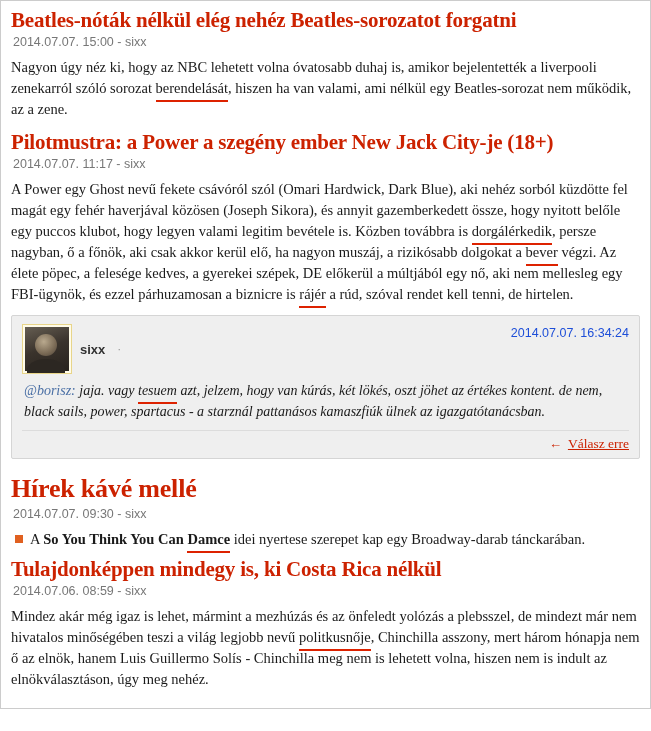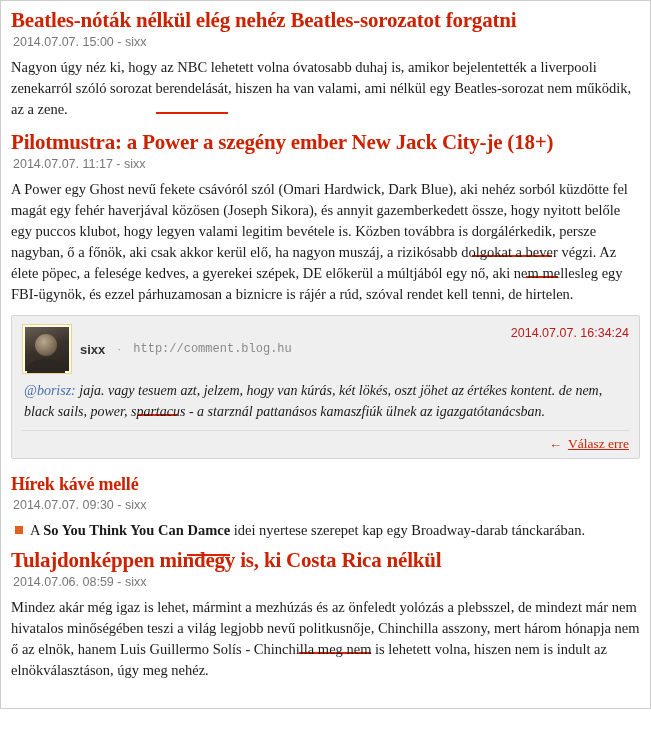"berendelását" .hl { padding-bottom: 16px -> 4px }
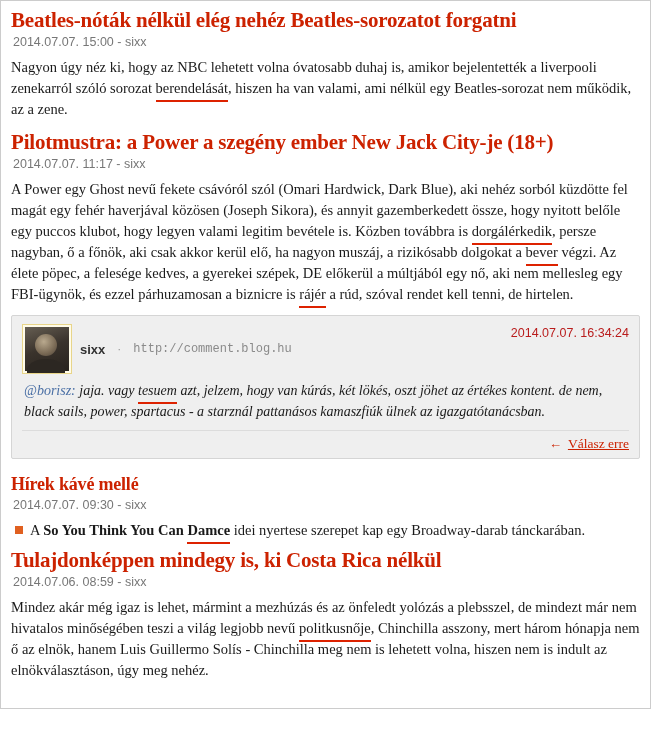"2014.07.07. 16:34:24" .comment-date { color: #b91c1c -> #1d4ed8 }
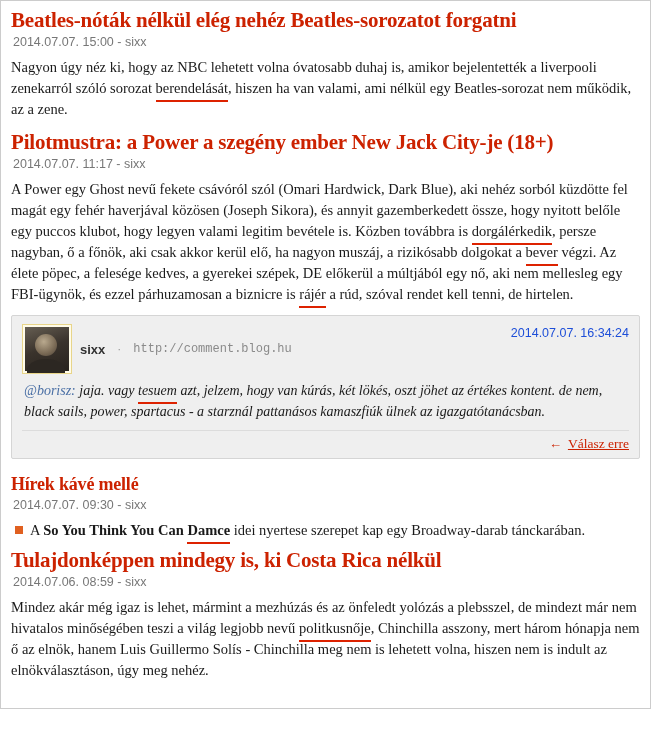"http://comment.blog.hu" span.comment-url { html: <span>http://comment.blog.hu</span> -> none }
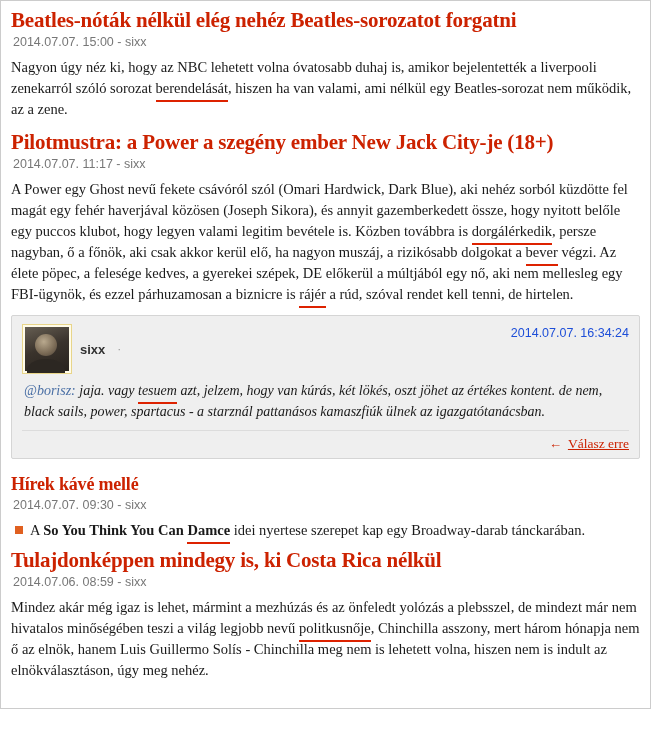"Hírek kávé mellé" .post-title.small { font-size: 18px -> 26px }
